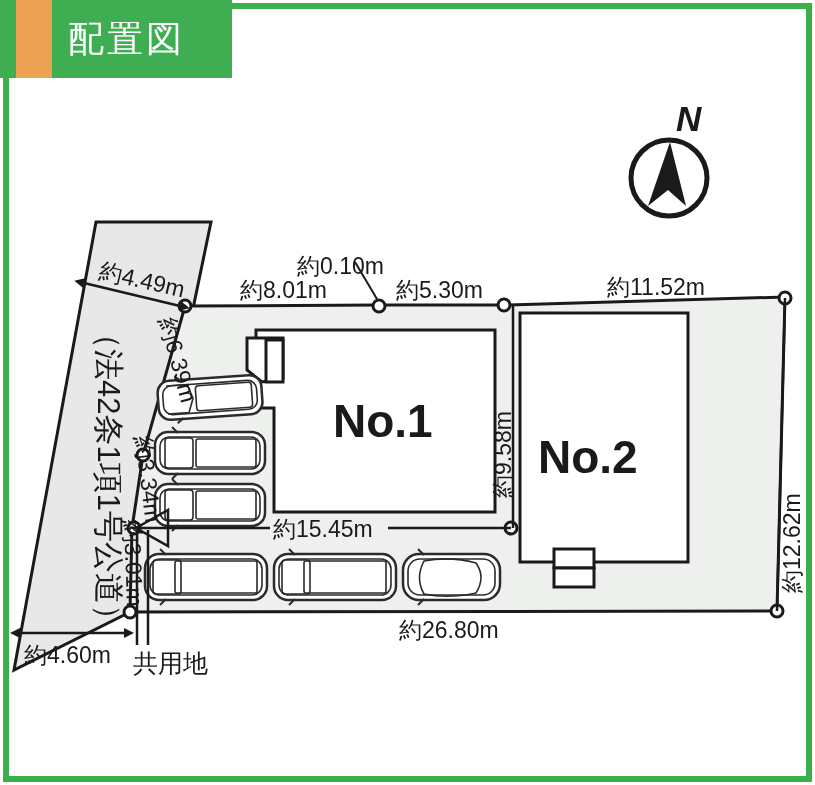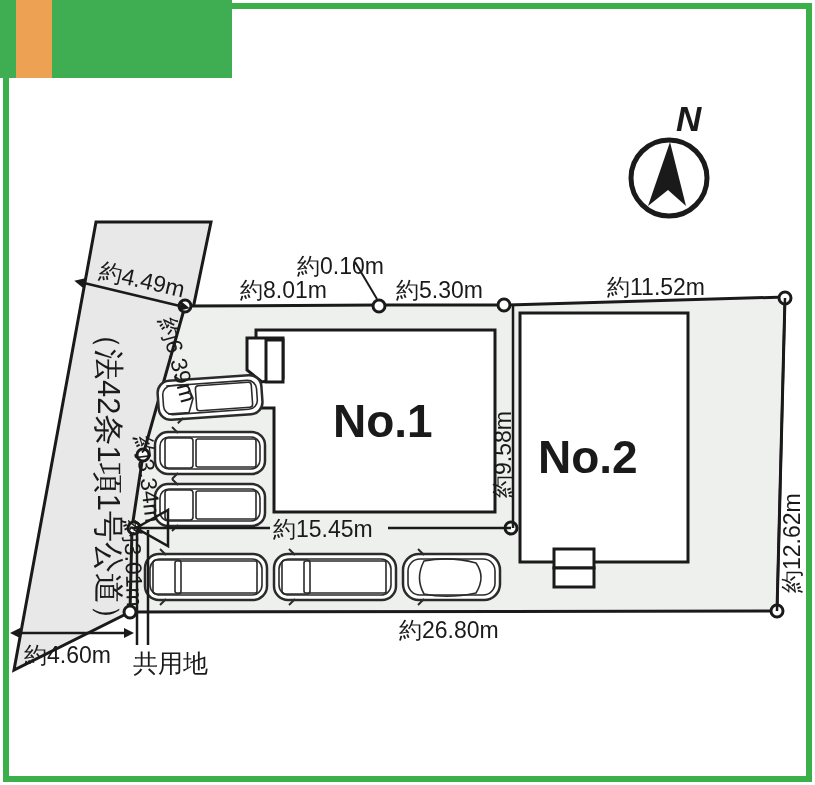"配置図" div { html: none -> <div>配置図</div> }
